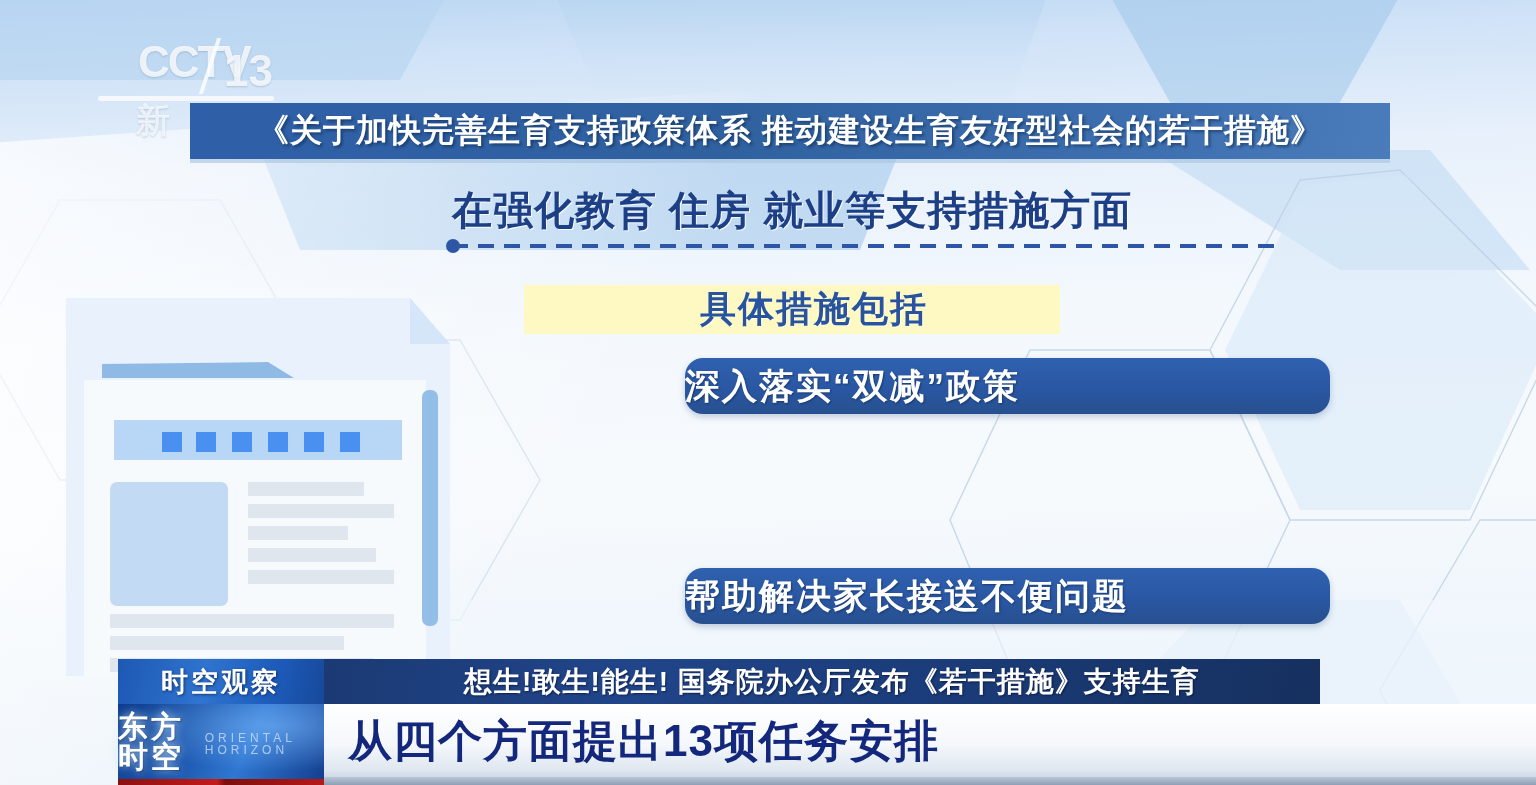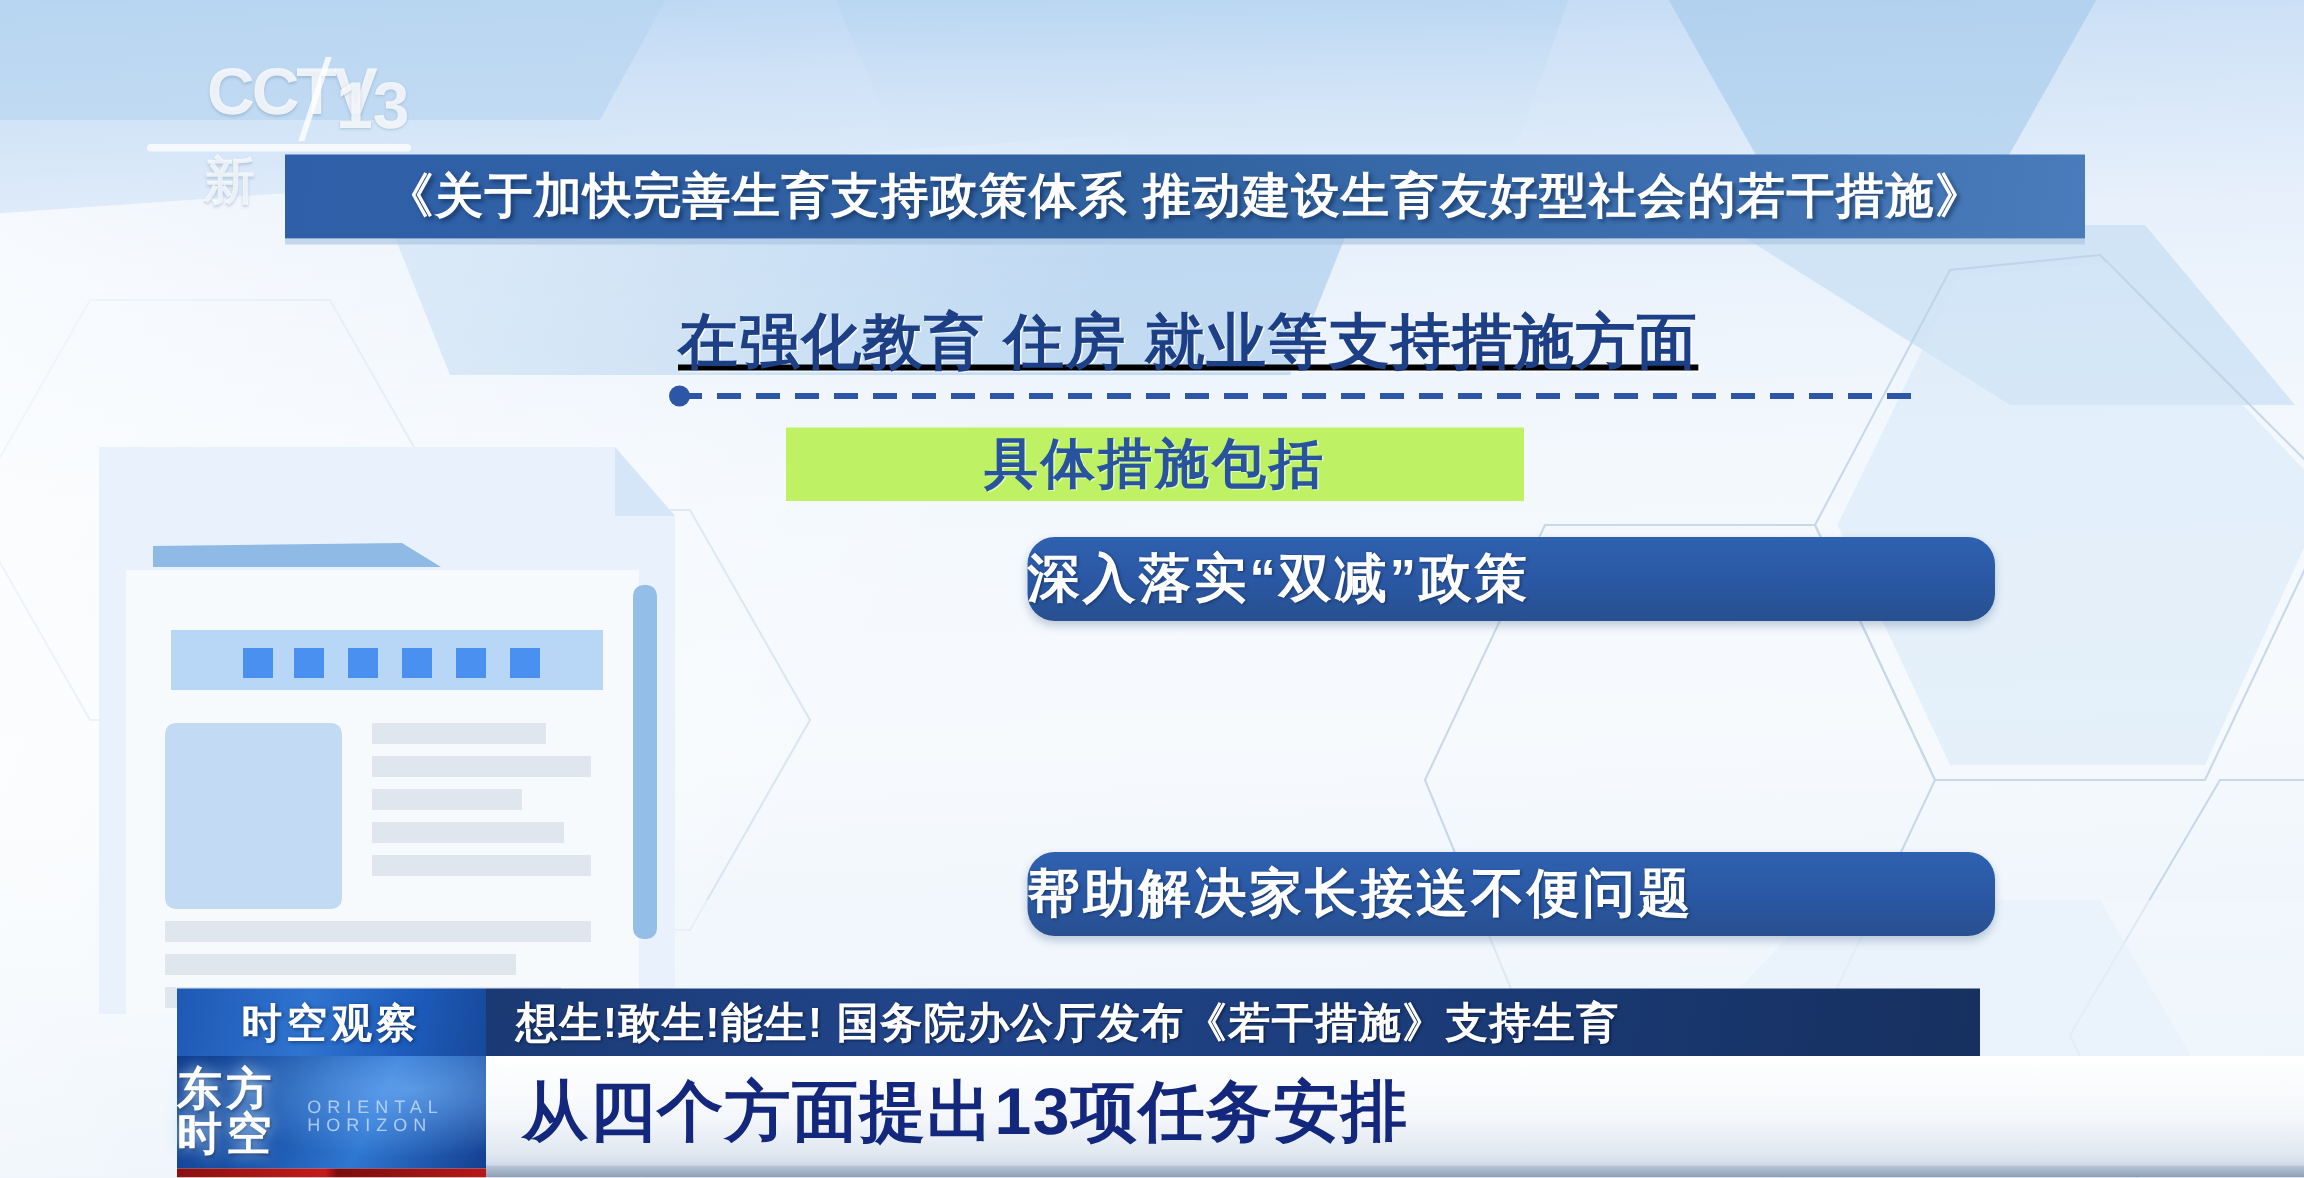"在强化教育 住房 就业等支持措施方面" .section-head { text-decoration: underline -> none; top: 206px -> 188px }
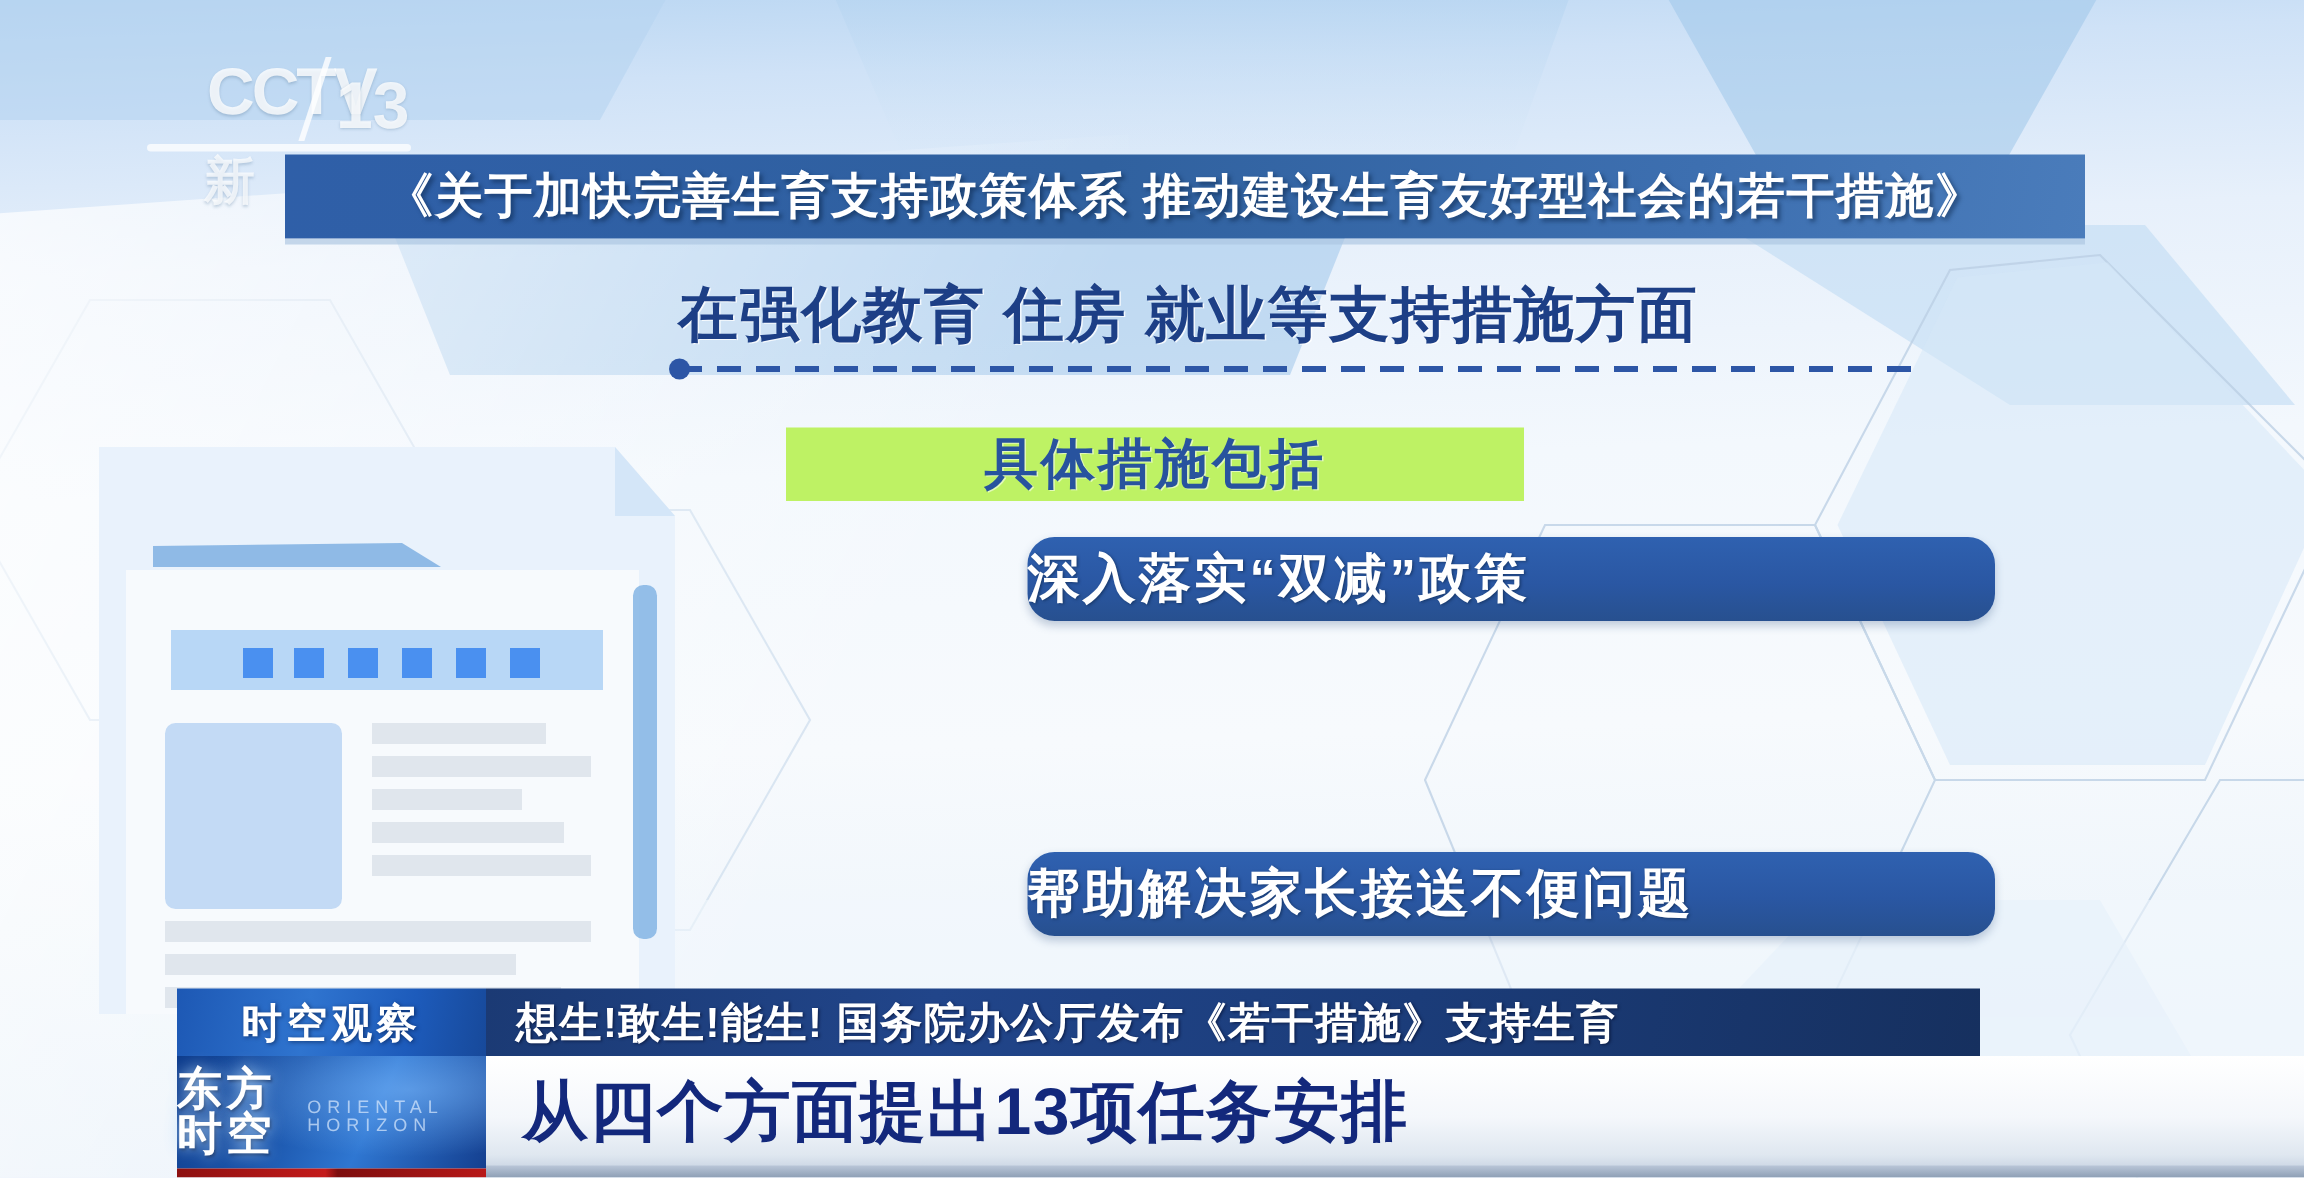"具体措施包括" .yellow-band { background: #bef264 -> #fef9c3; padding-left: none -> 44px }
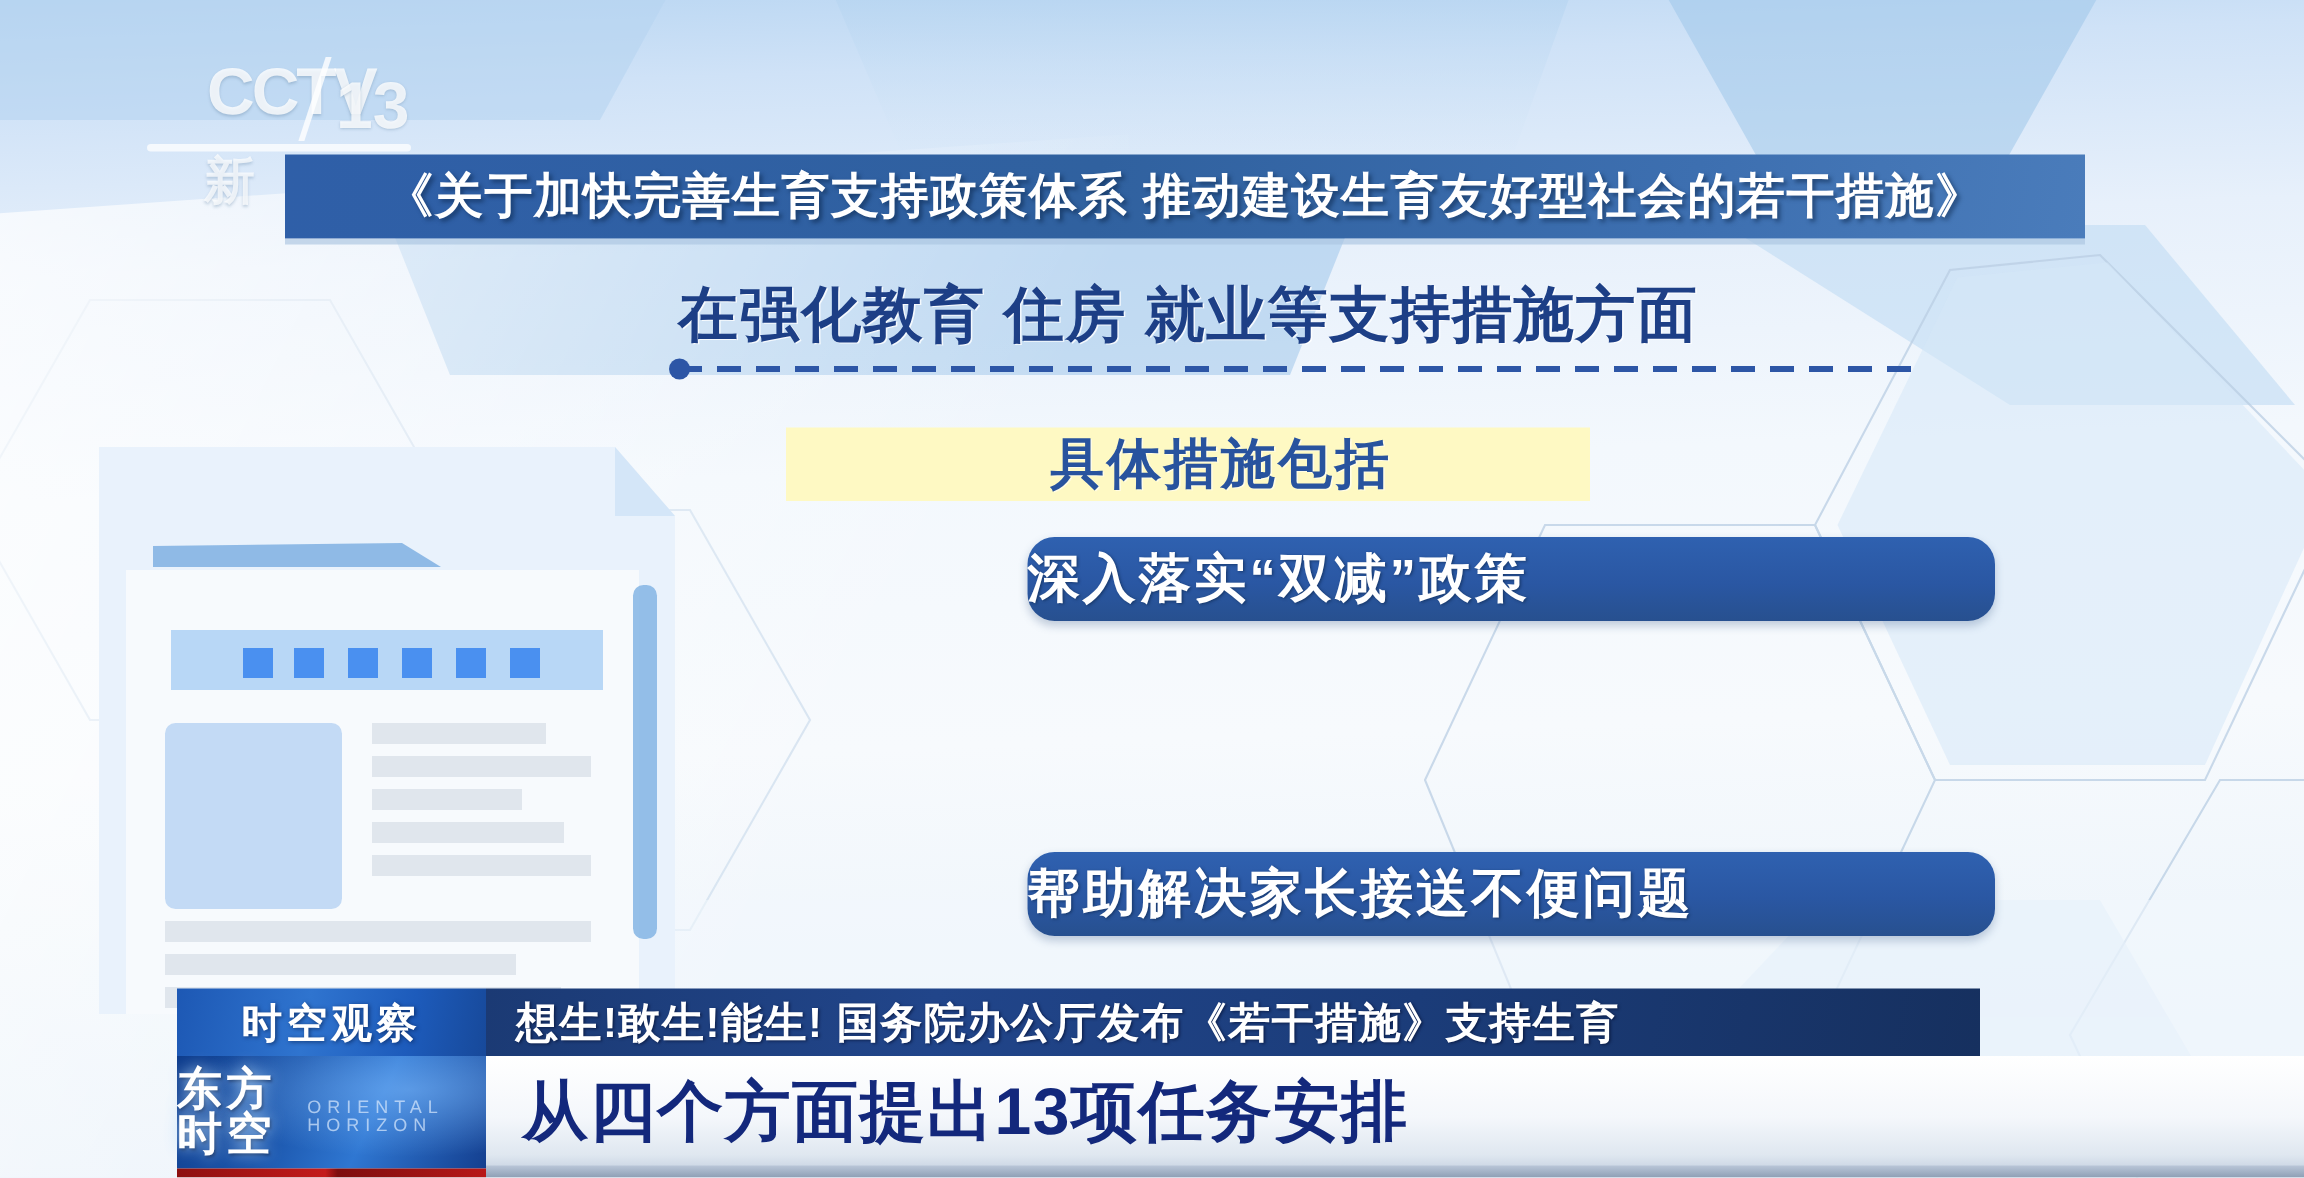"想生!敢生!能生! 国务院办公厅发布《若干措施》支持生育" .lt-head { justify-content: none -> center }
